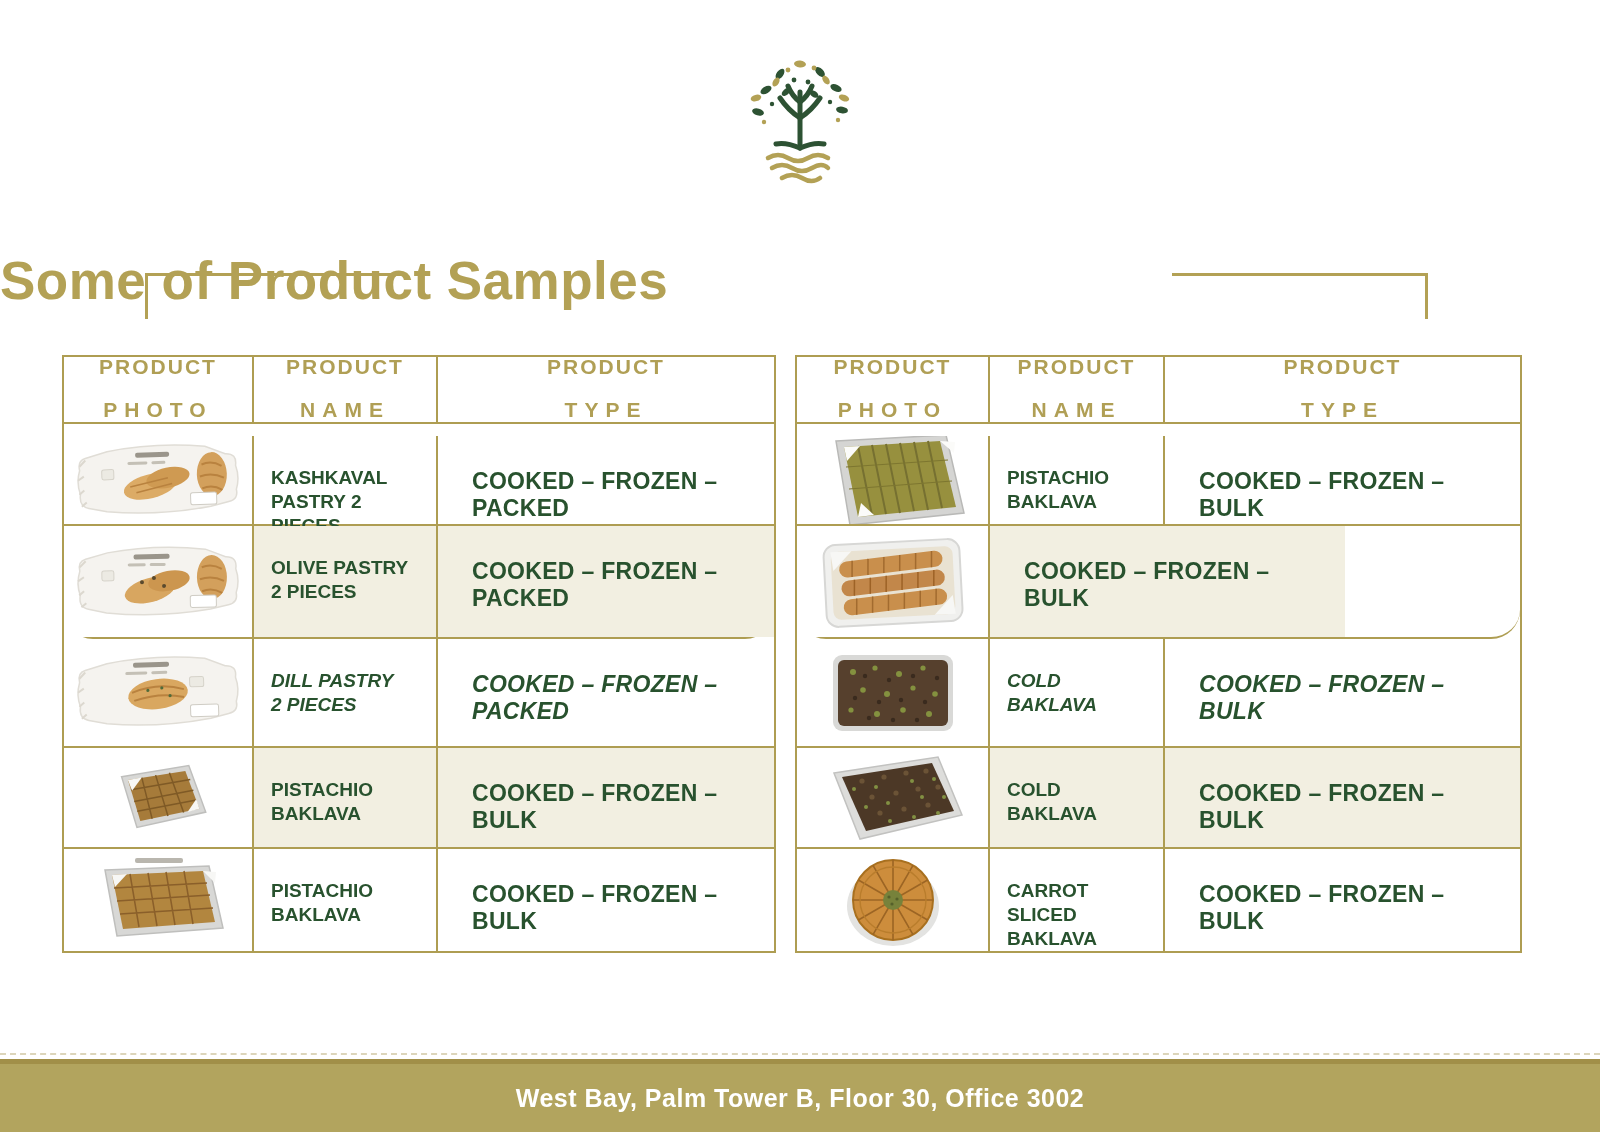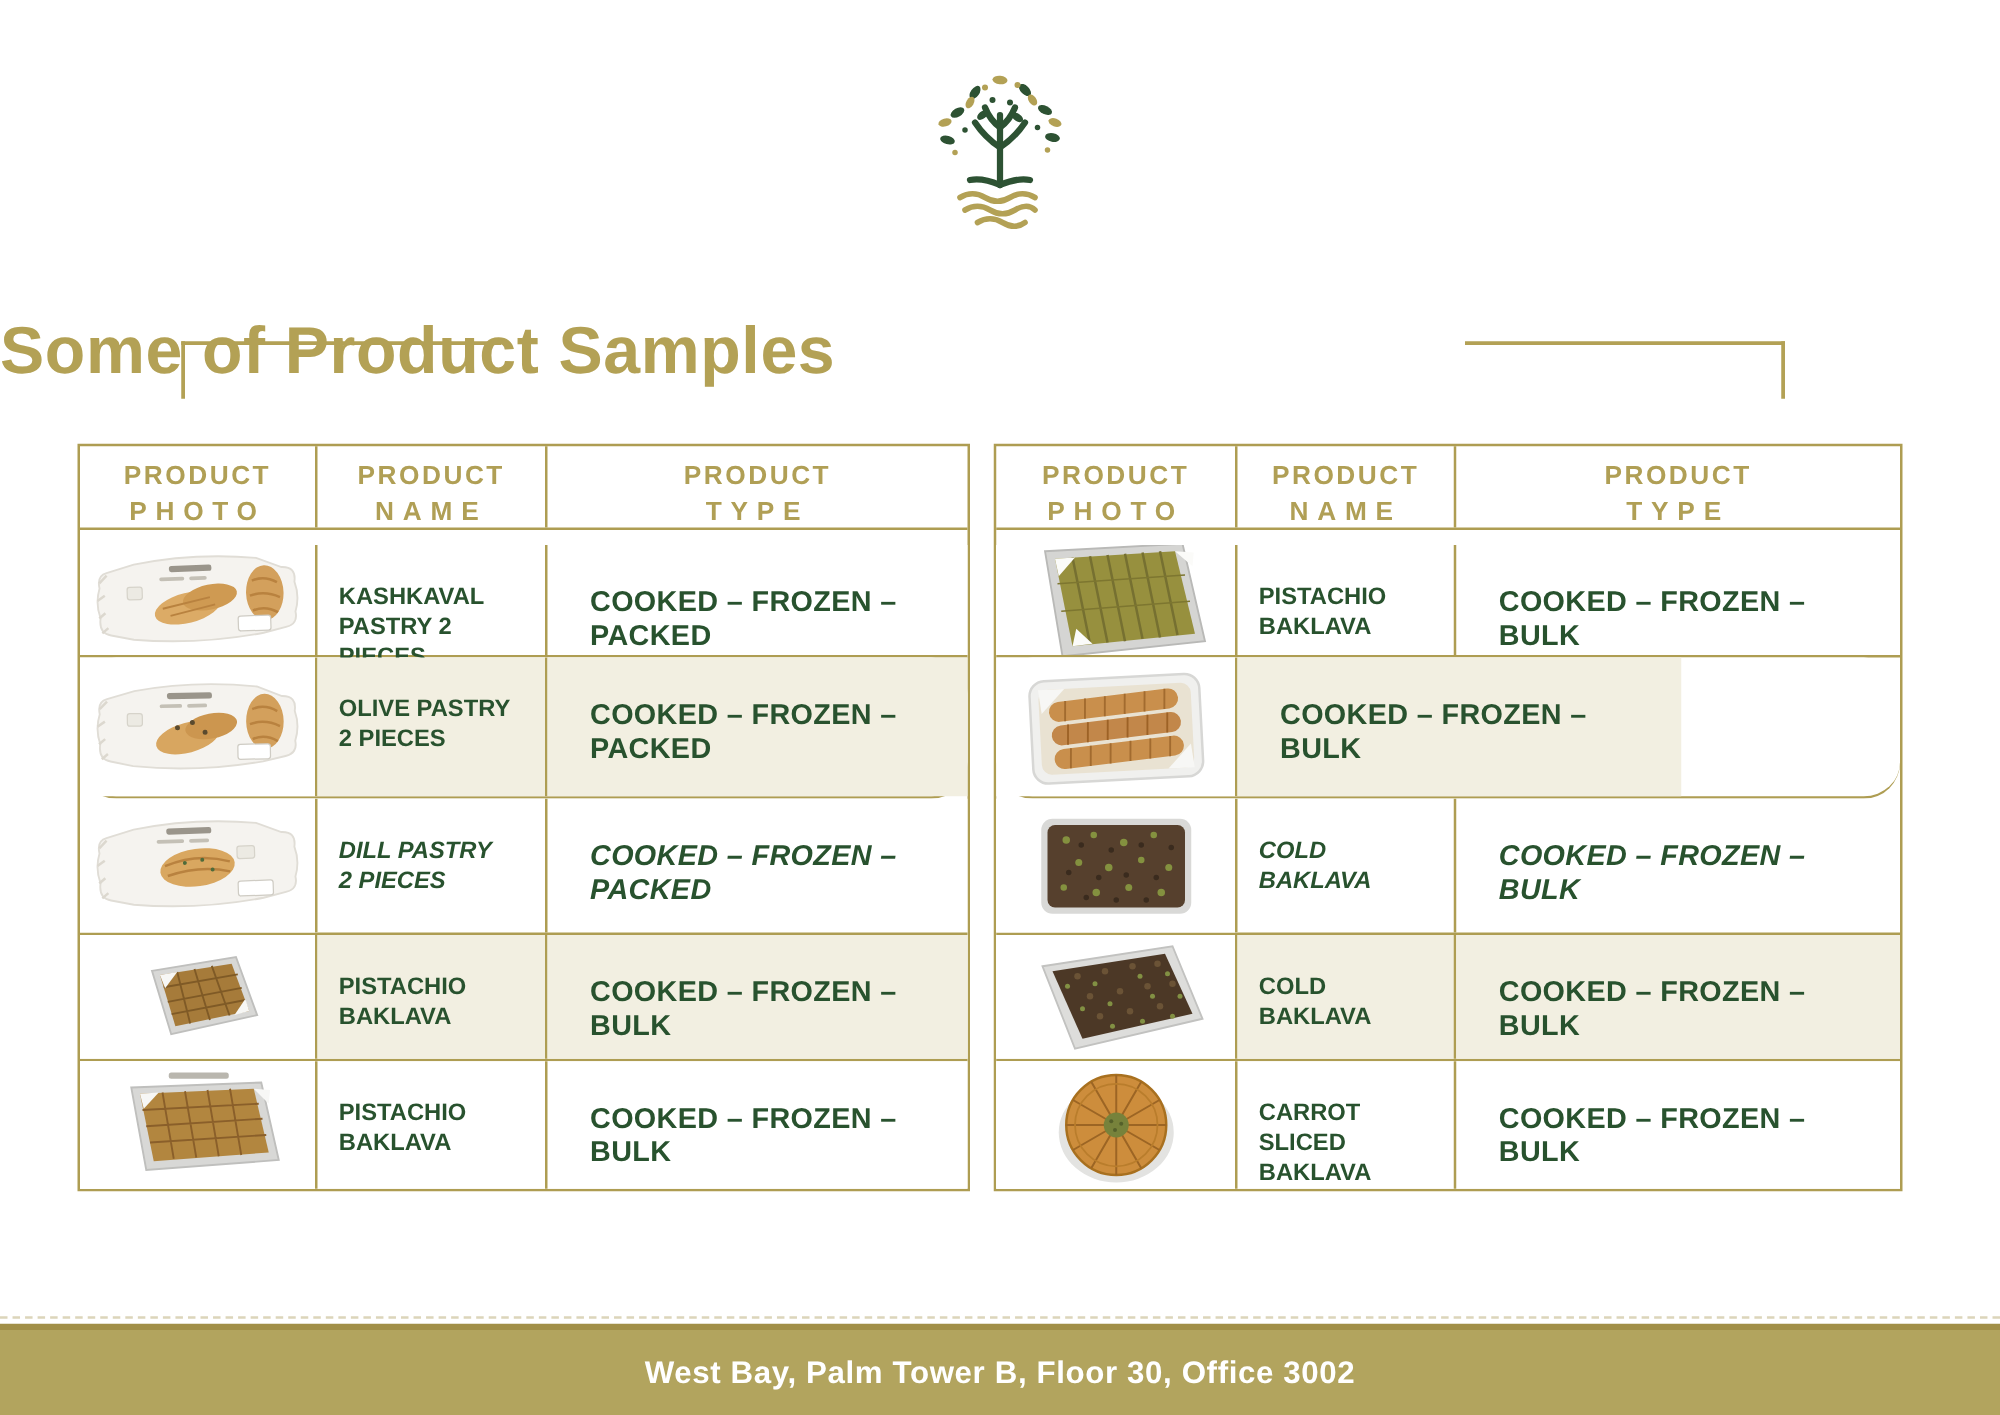"PHOTO" .hl2 { margin-top: 5px -> 19px }
